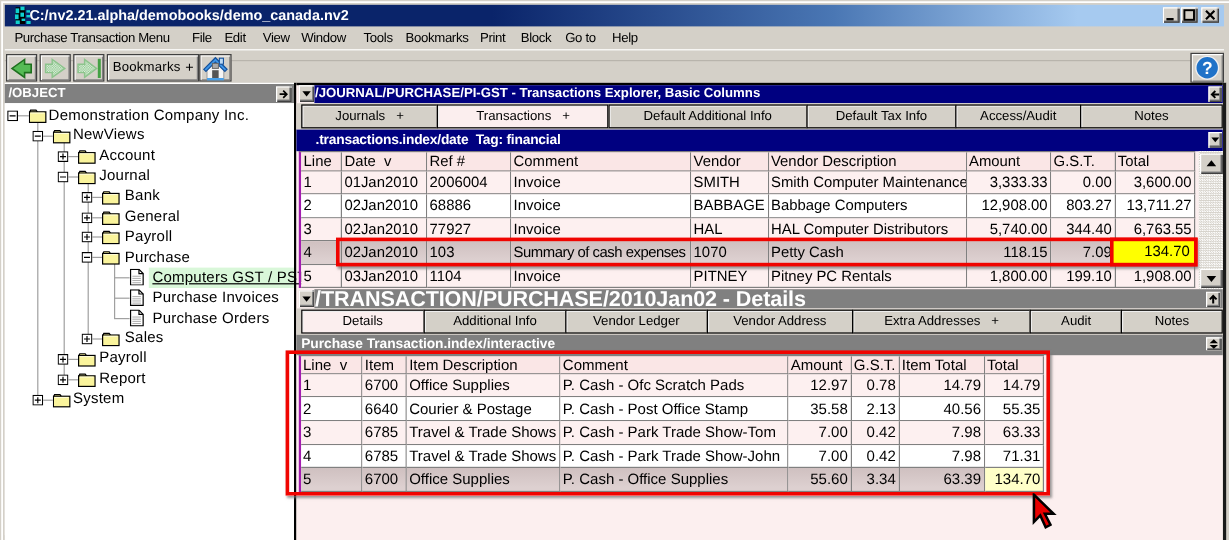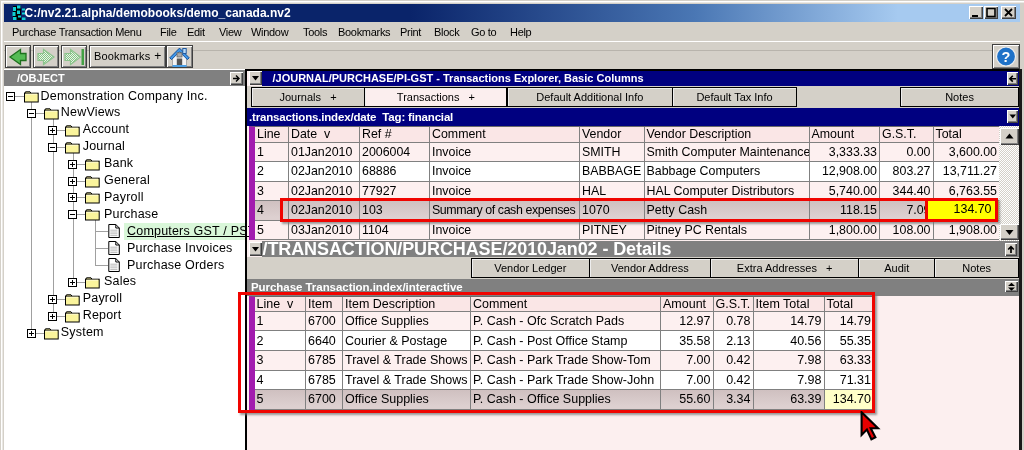"/OBJECT" span { margin-left: 13px -> 3px }
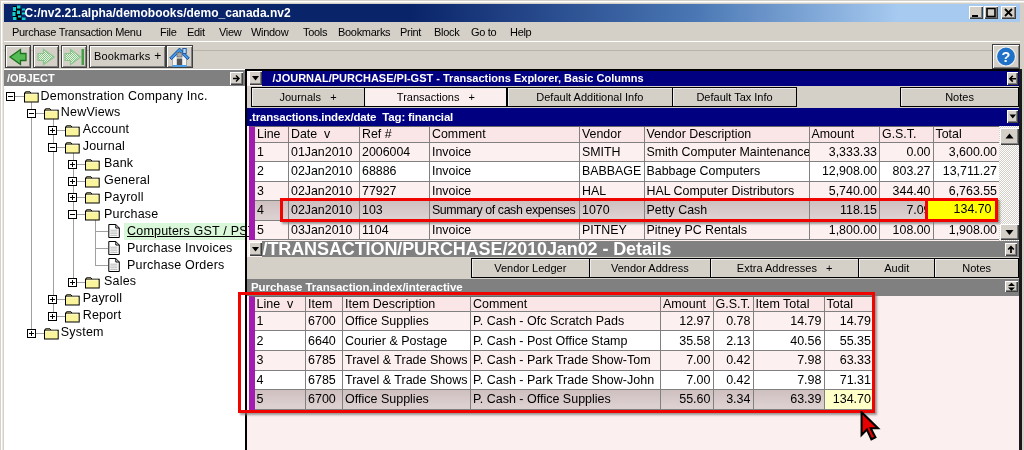"/JOURNAL/PURCHASE/PI-GST - Transactions" span { margin-left: 11px -> 1px }
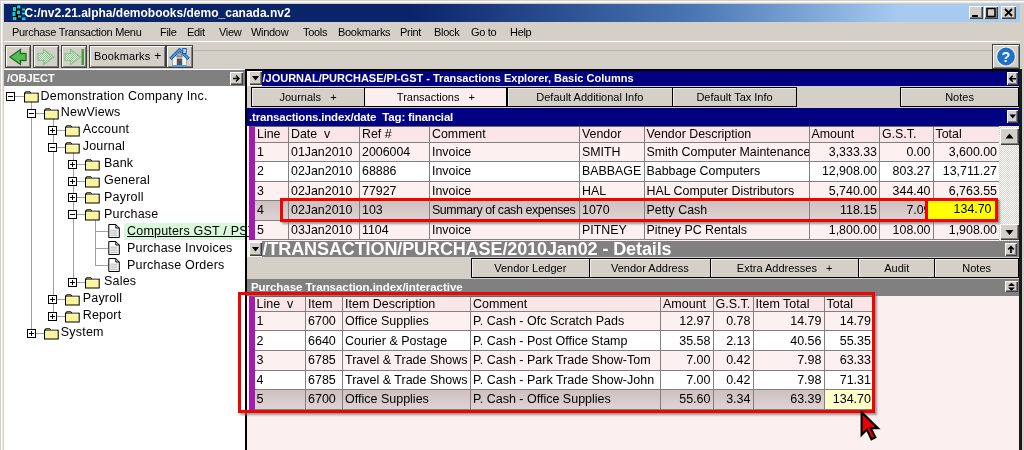"Access/Audit" div.tab { html: none -> <div>Access/Audit</div> }
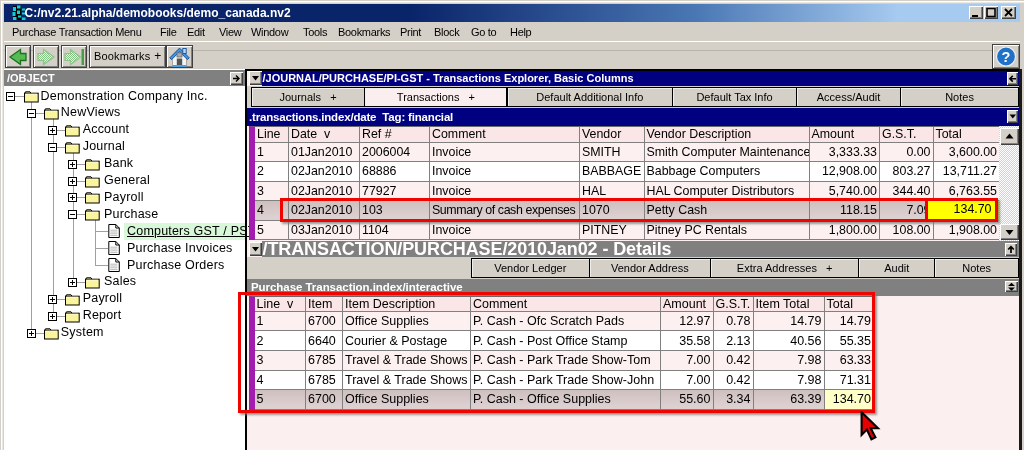".transactions.index/date Tag: financial" span { margin-left: 2px -> 16px }
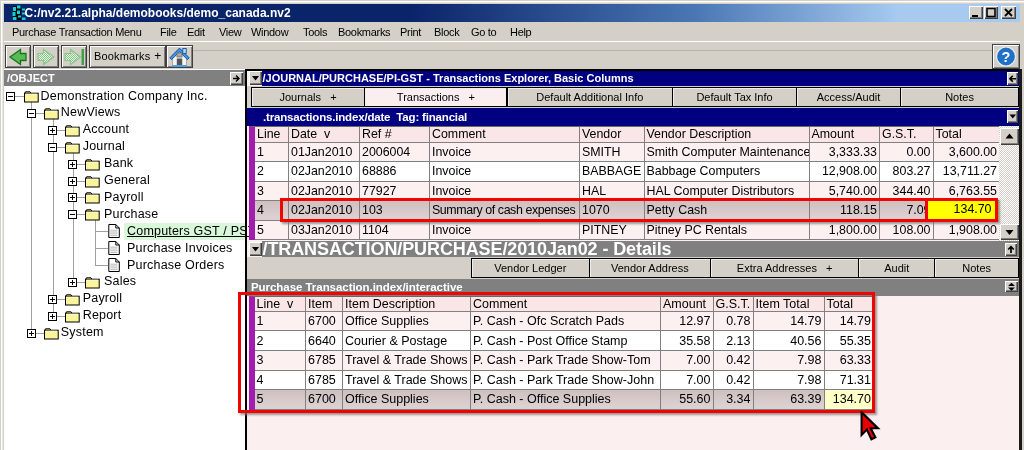"Line" table { border-left: 6px solid #a21caf -> 2px solid #a21caf }
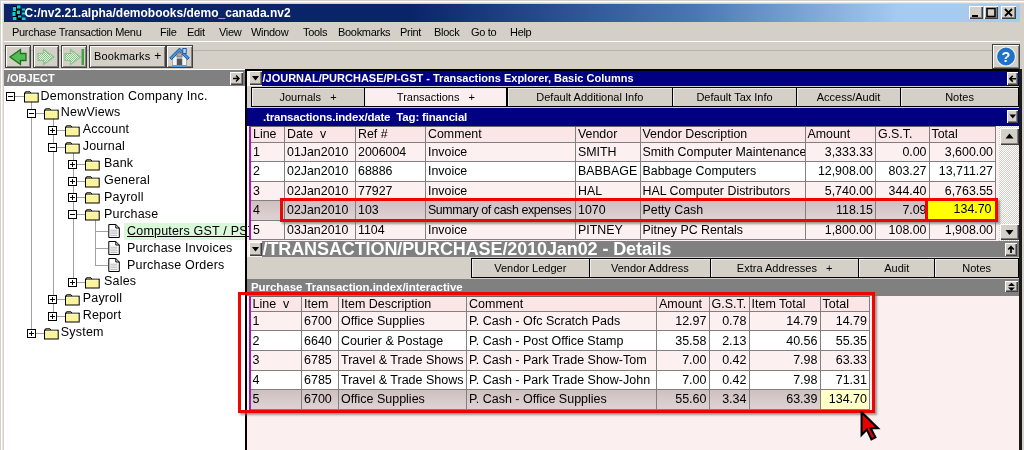"108.00" td.r { text: 108.00 -> 199.10 }
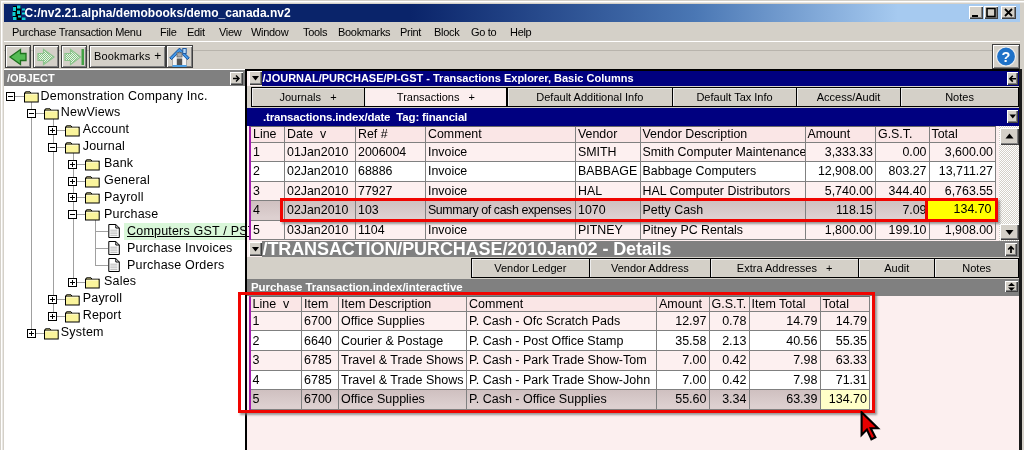"Details" div.tab { html: none -> <div>Details</div> }
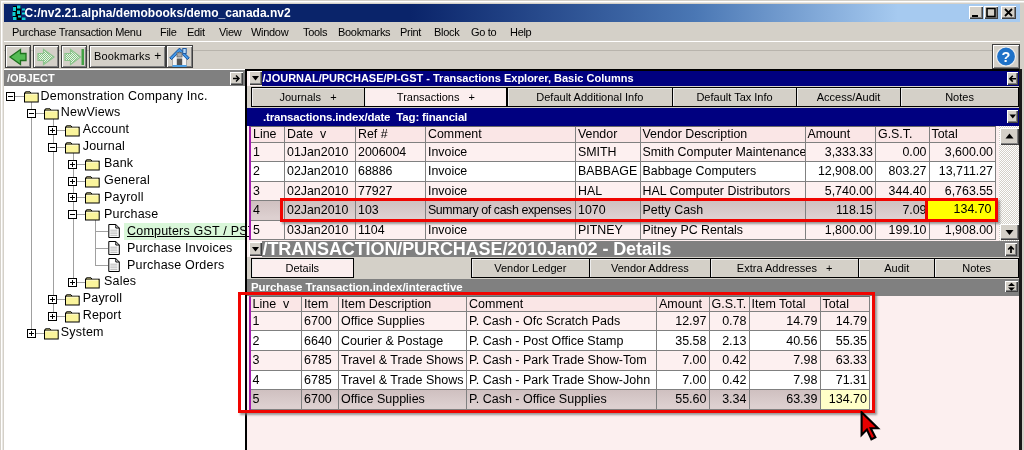"Additional Info" div.tab { html: none -> <div>Additional Info</div> }
